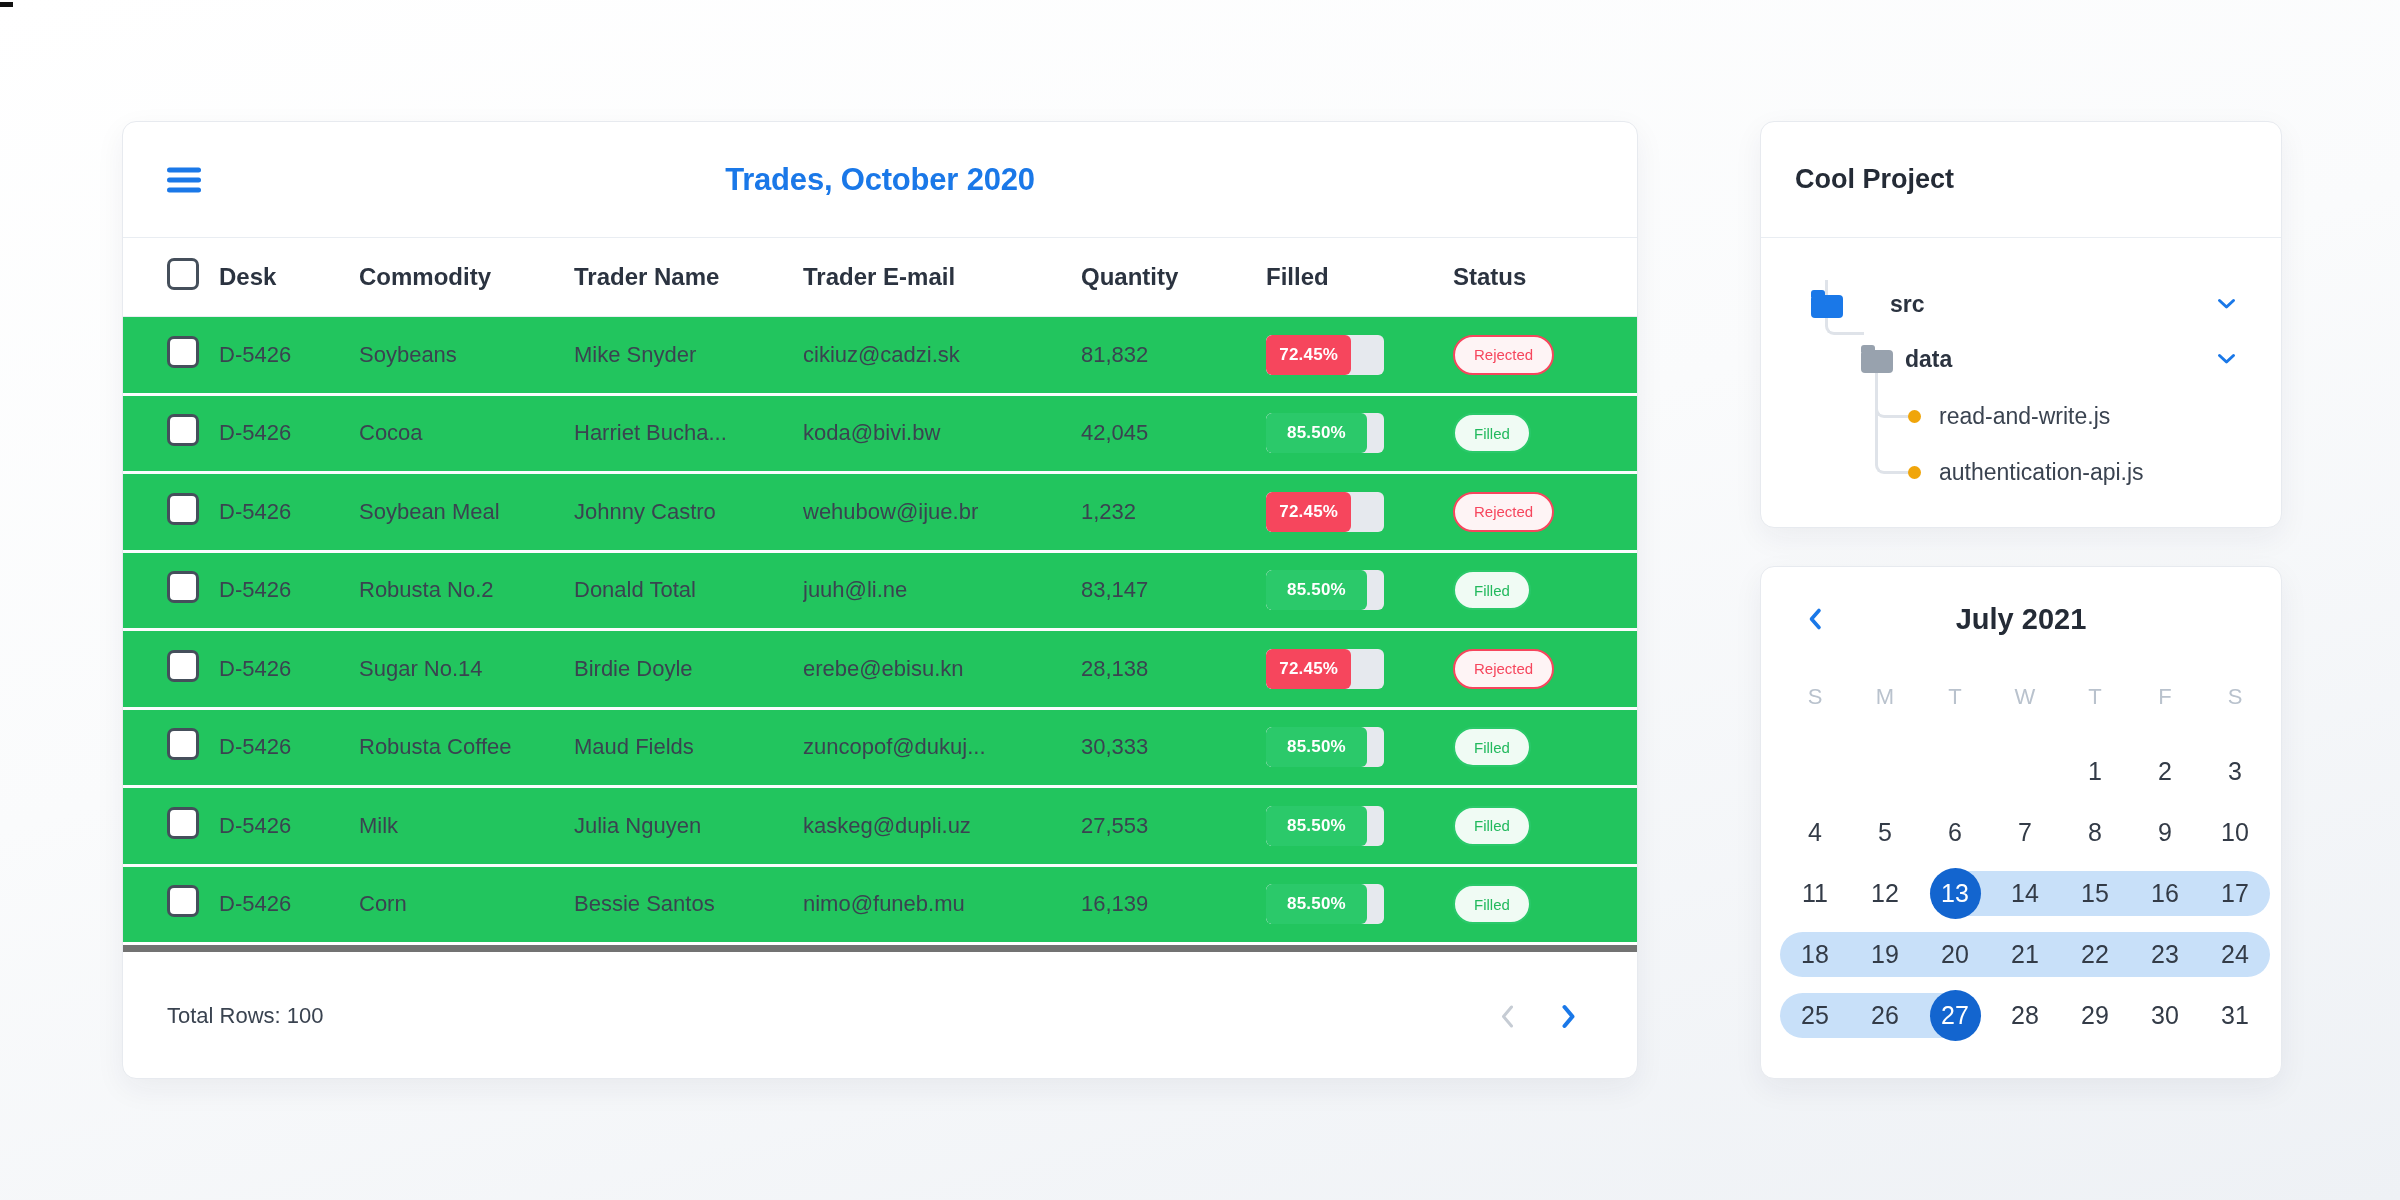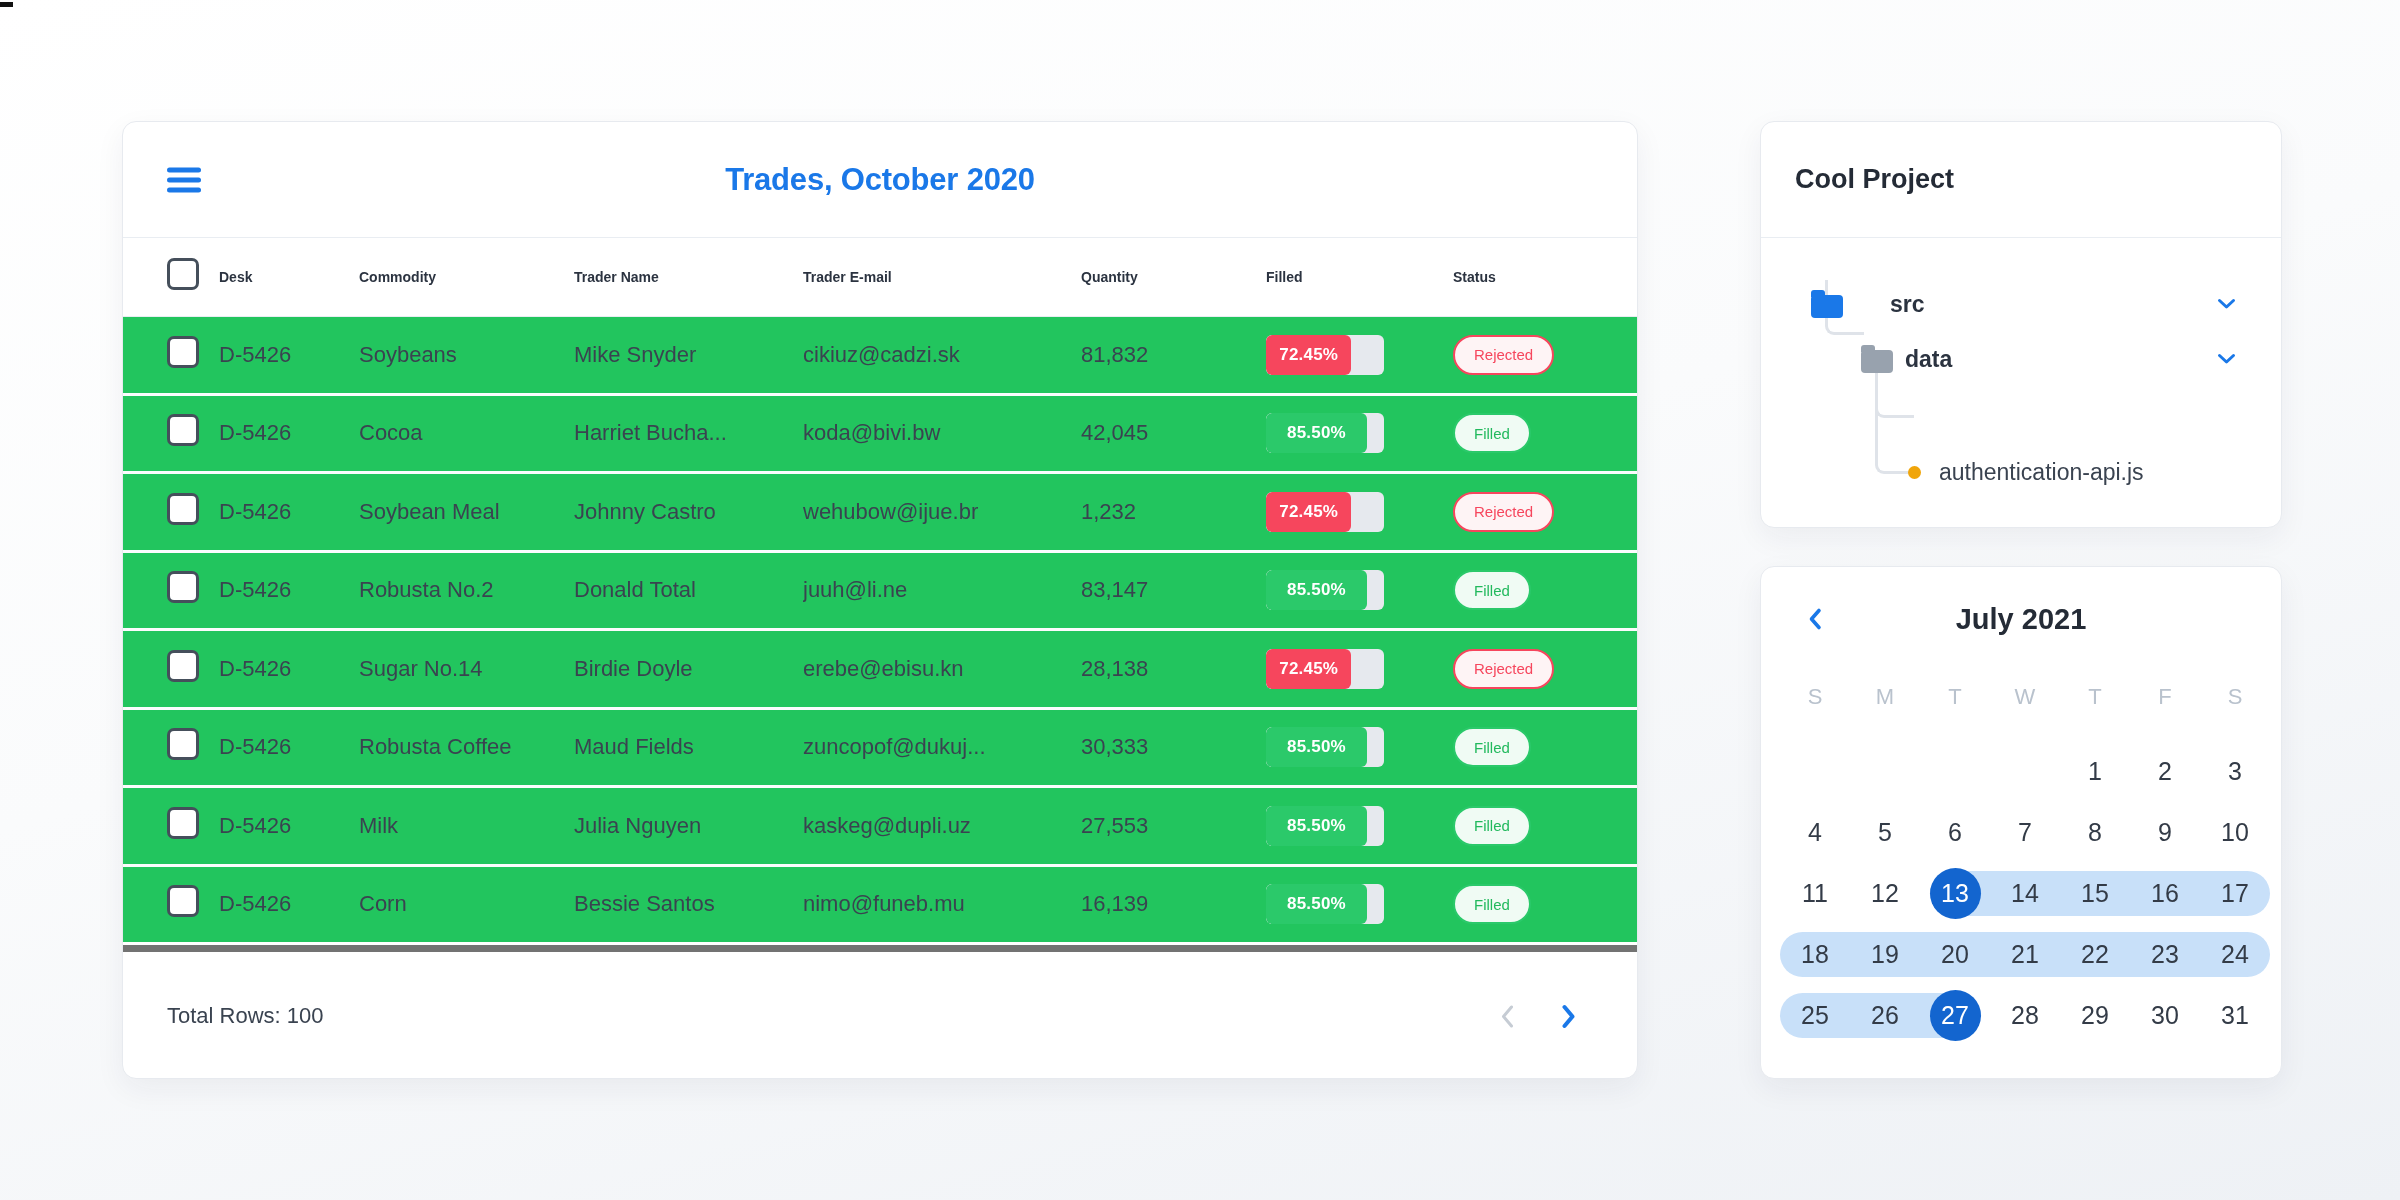"Desk" .thead .th { font-size: 14px -> 24px }
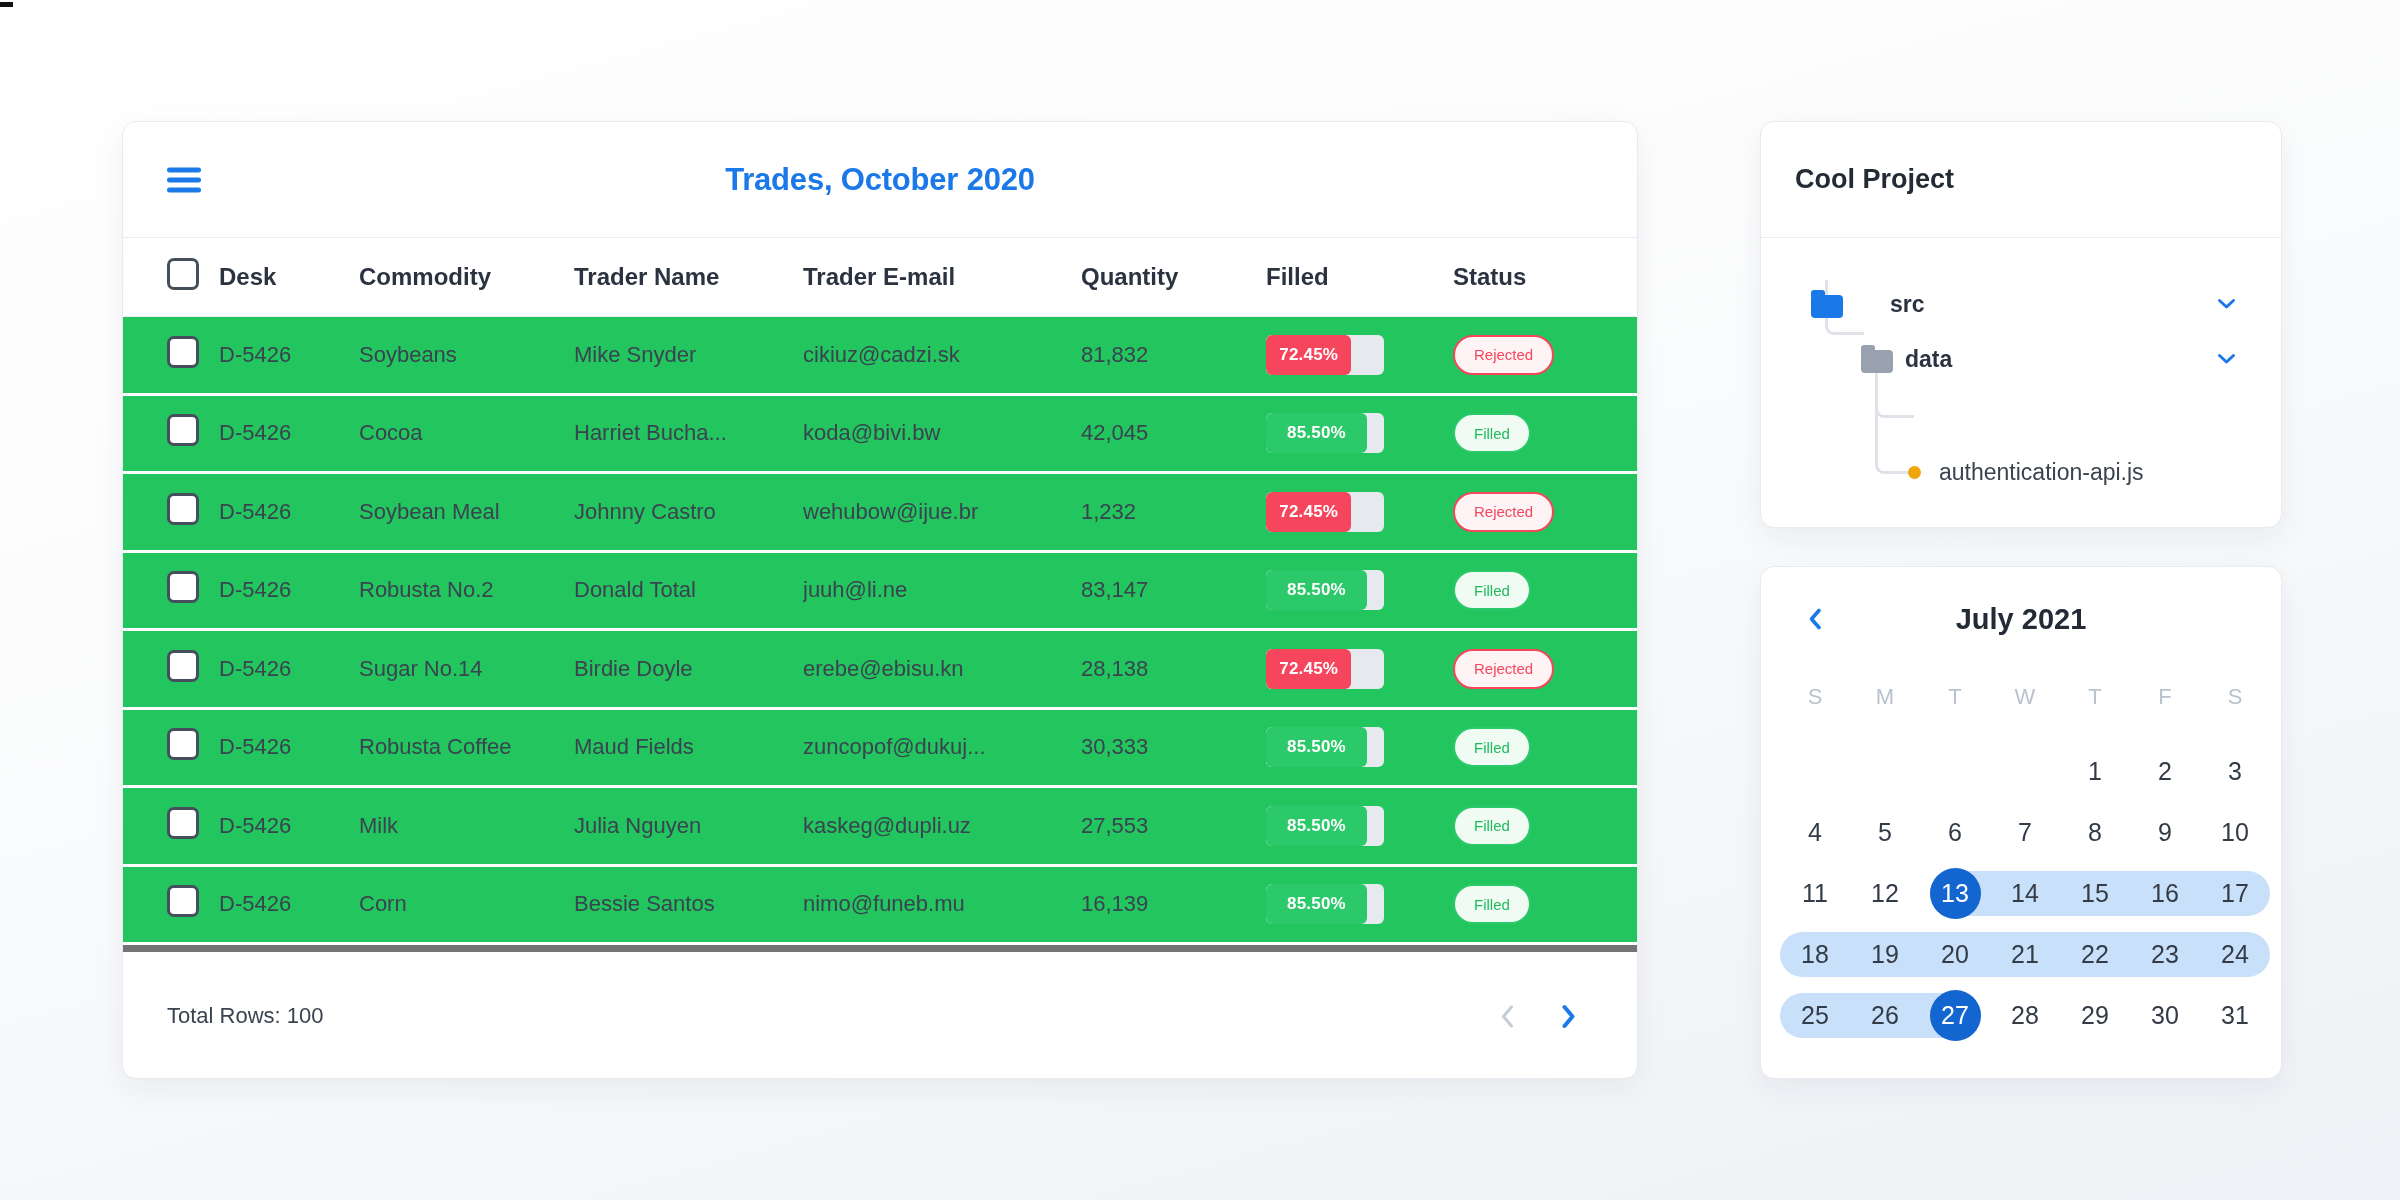"read-and-write.js" div.tree-row { html: none -> <div> <span></span> <span>read-and-write.js</span> </div> }
